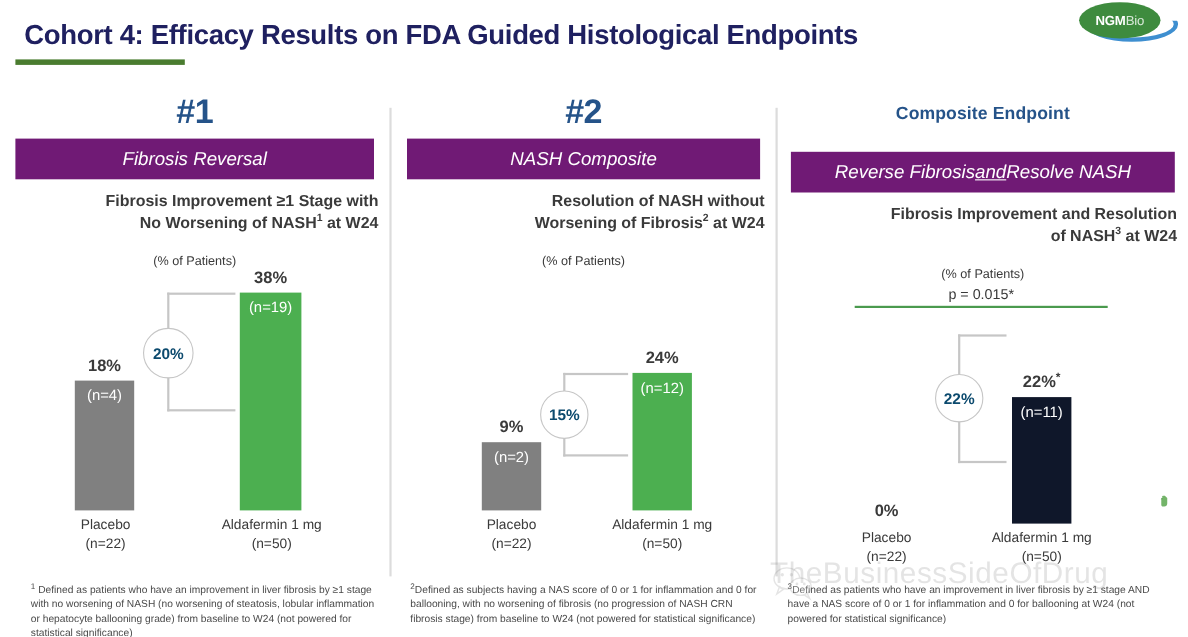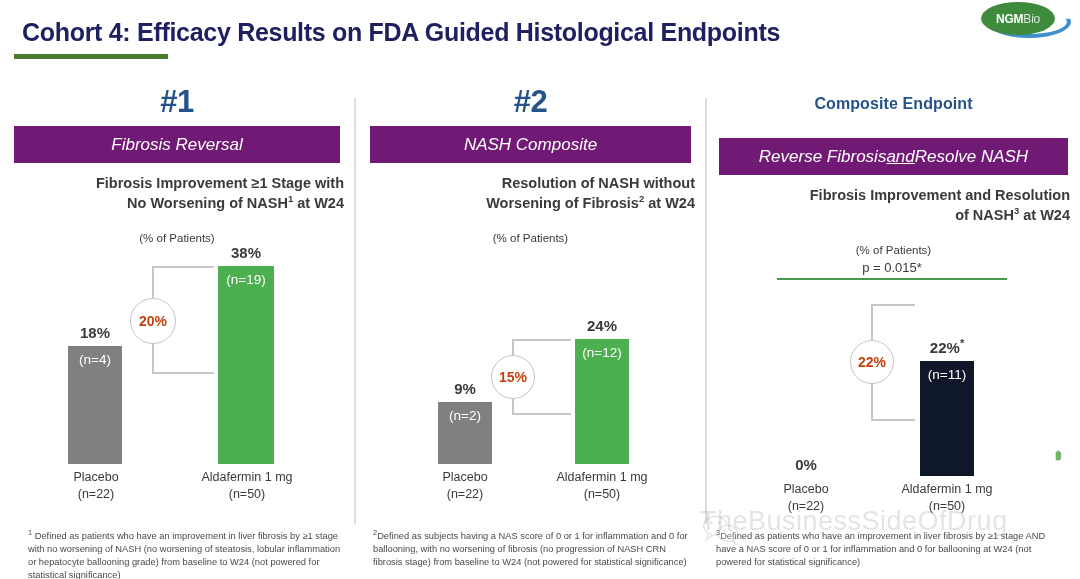"20%" .bracket .circle { color: #c2410c -> #0c4a6e }
